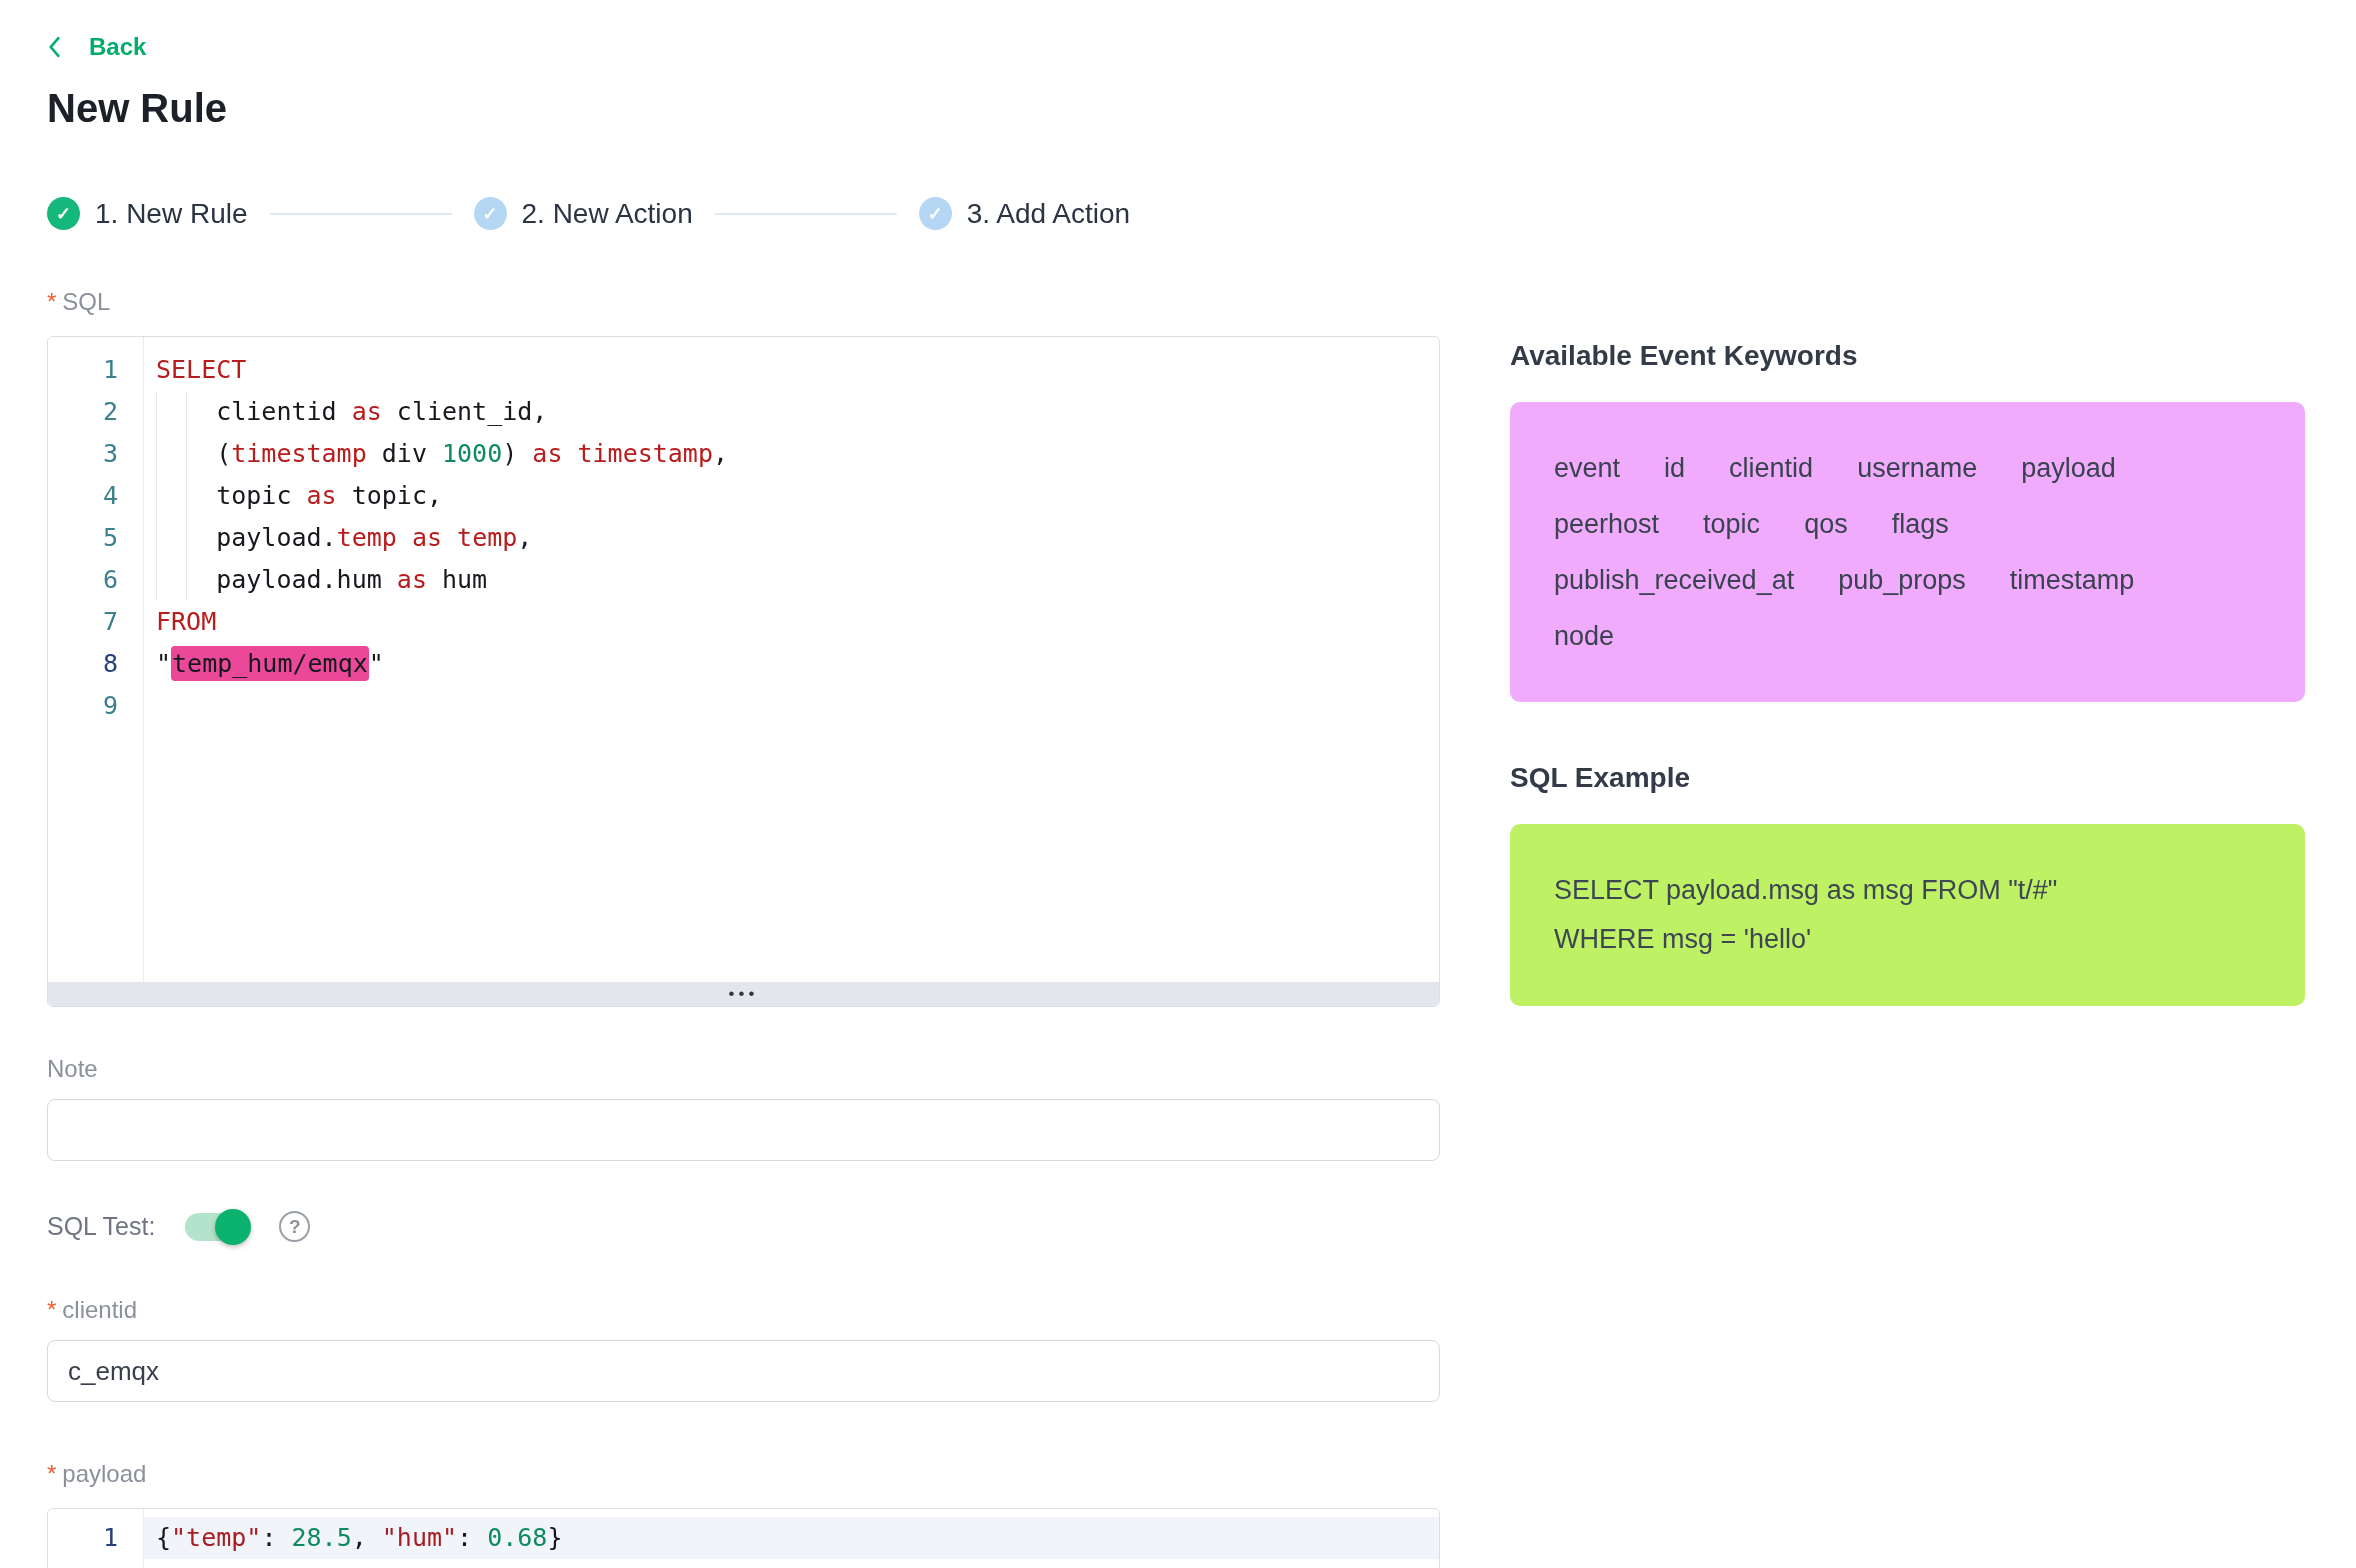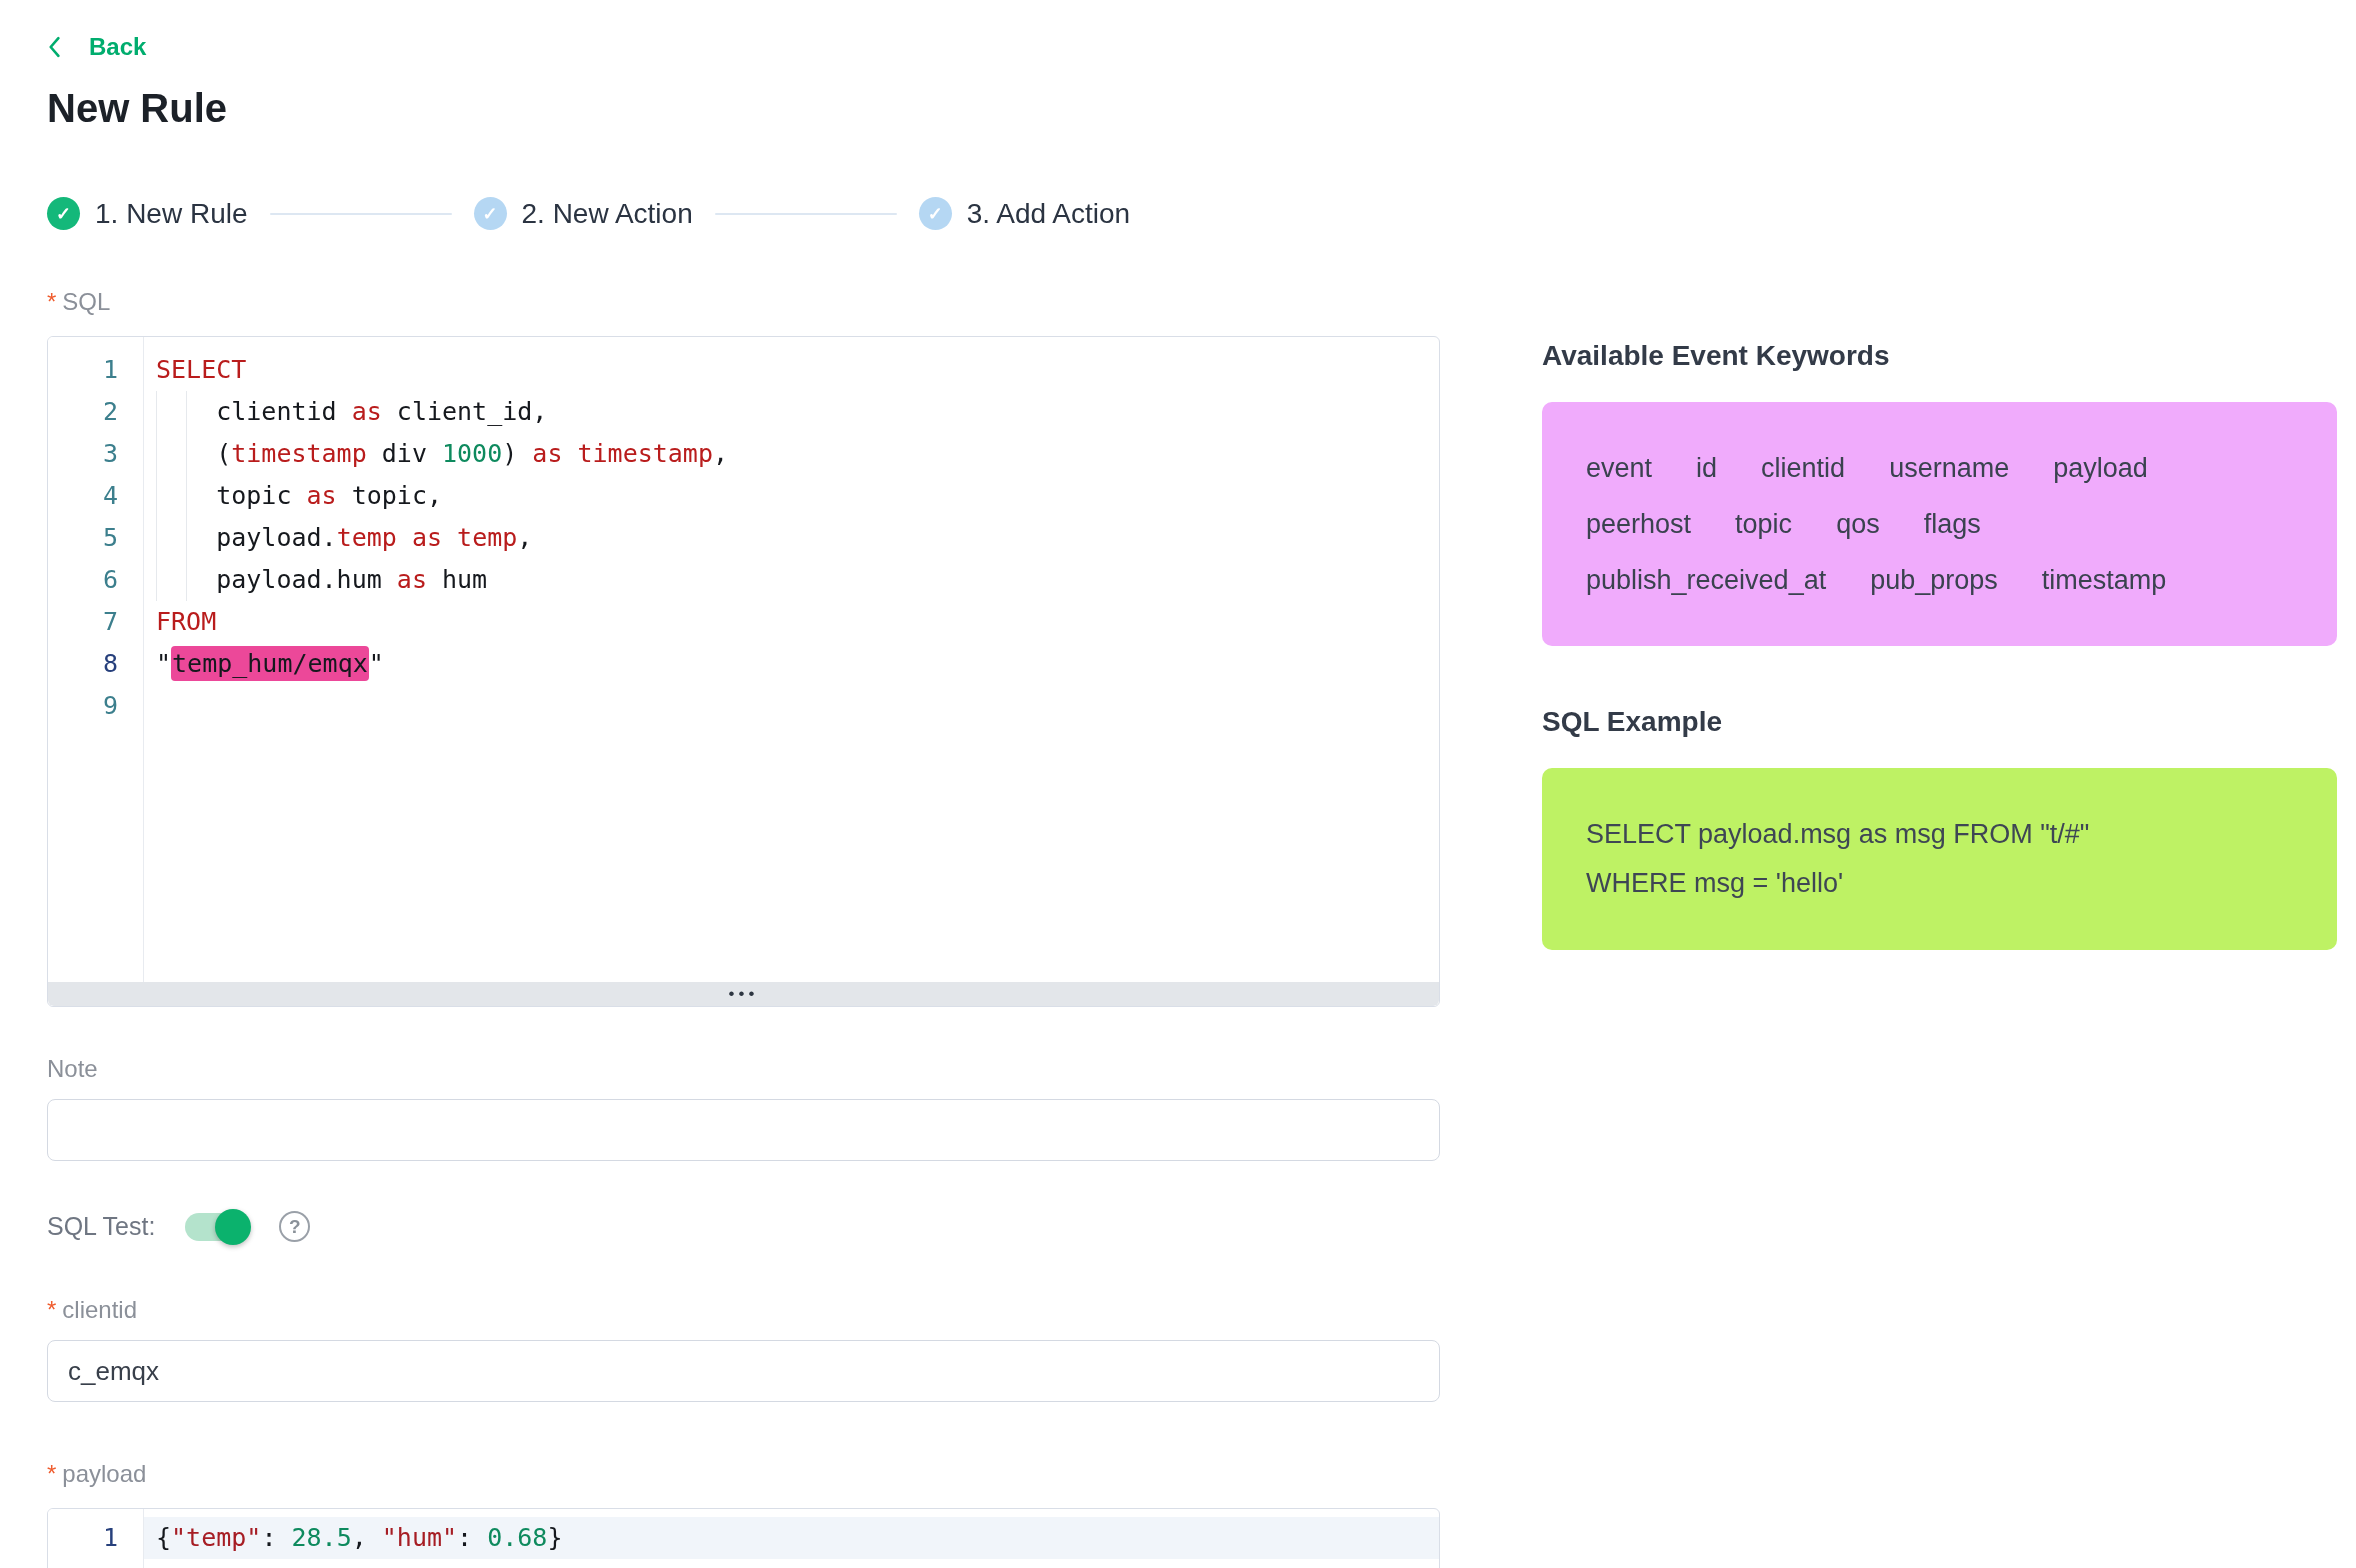"Available Event Keywords" .right-panel { left: 1542px -> 1510px }
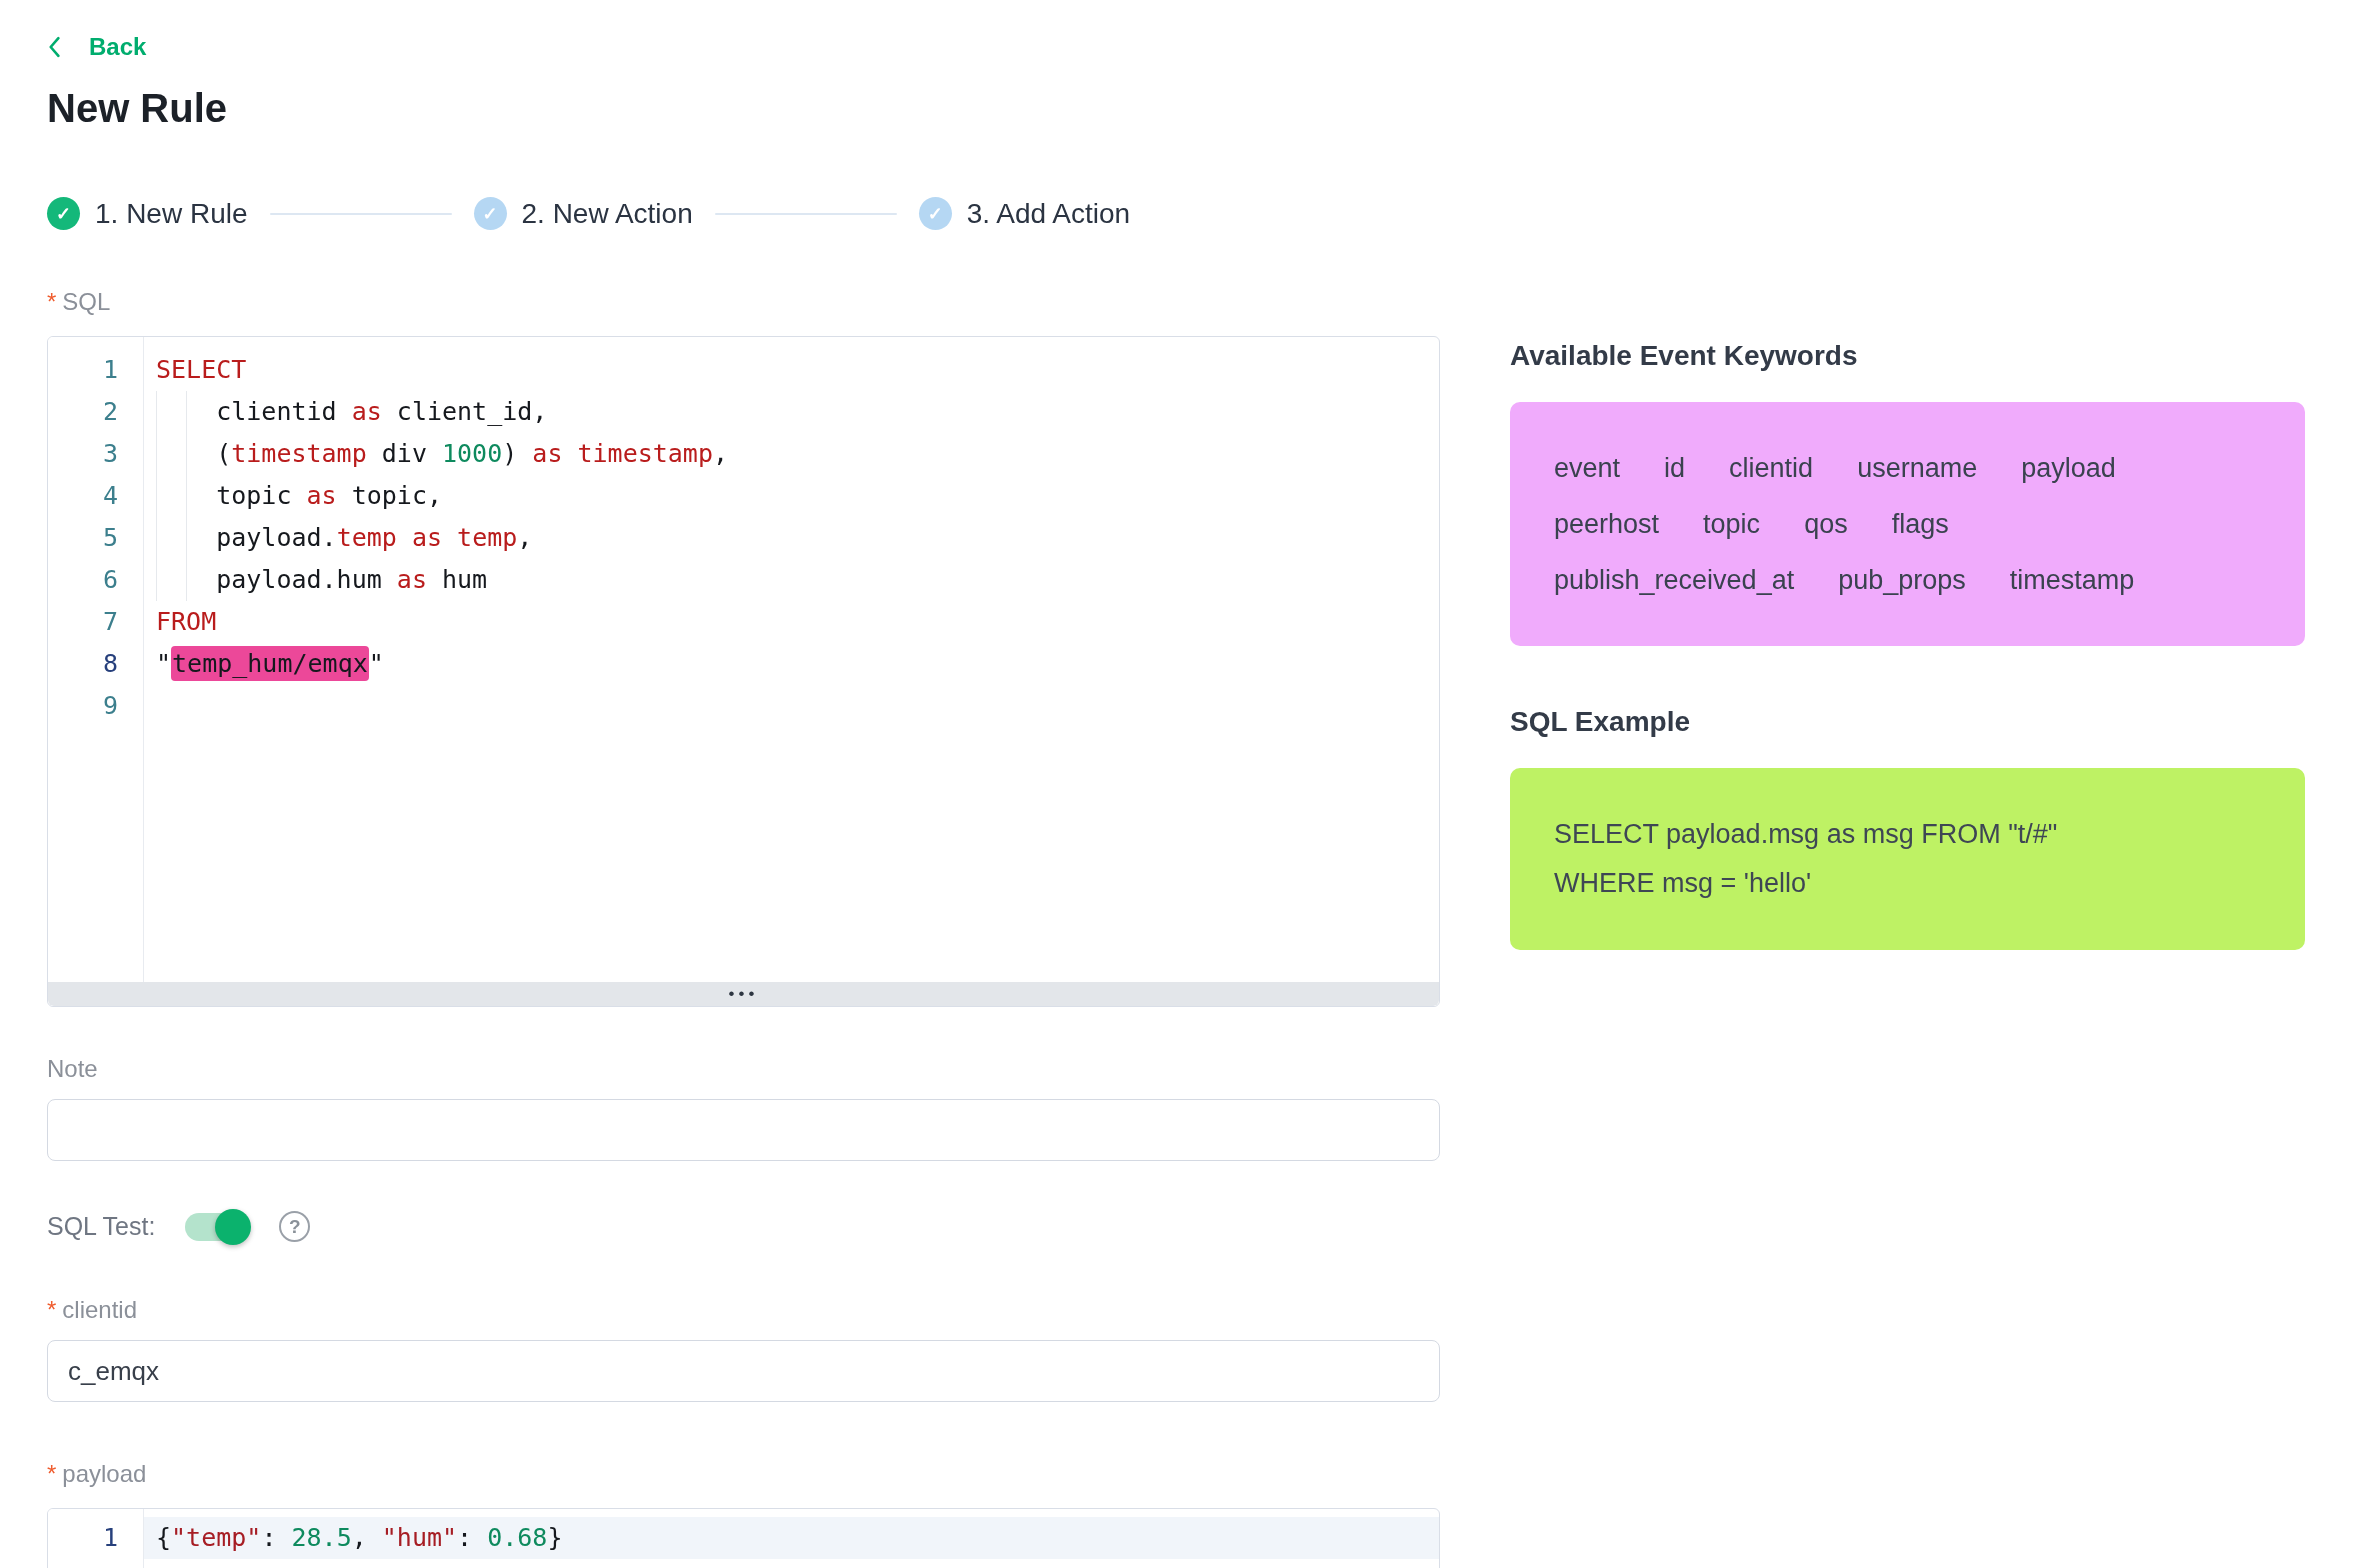"node" div.kw-row { html: none -> <div><span>node</span></div> }
